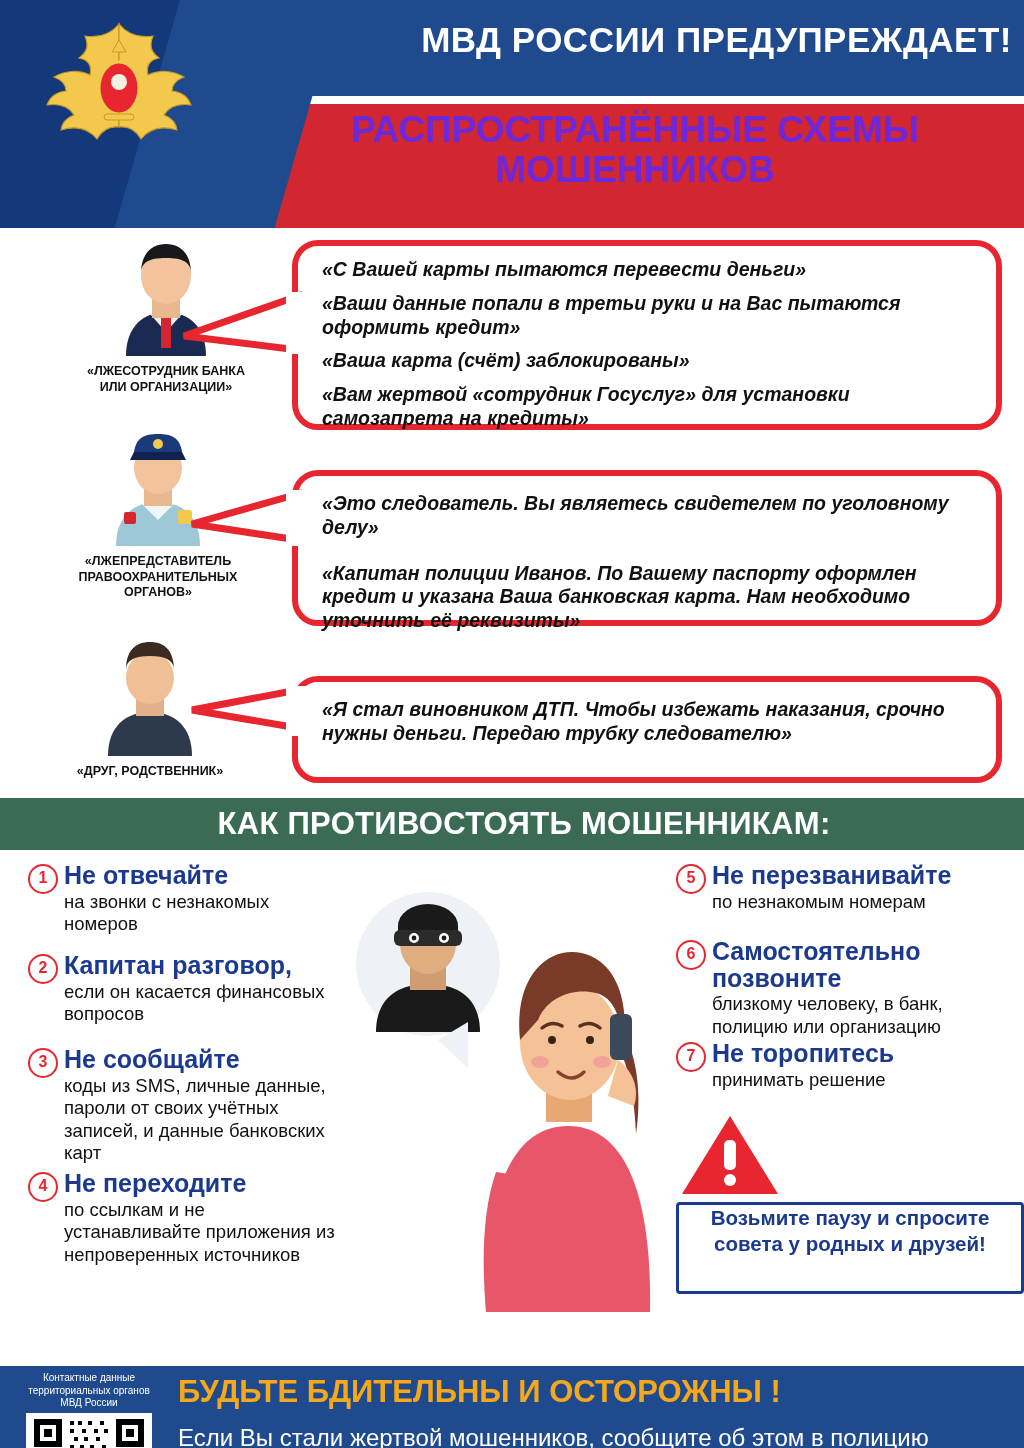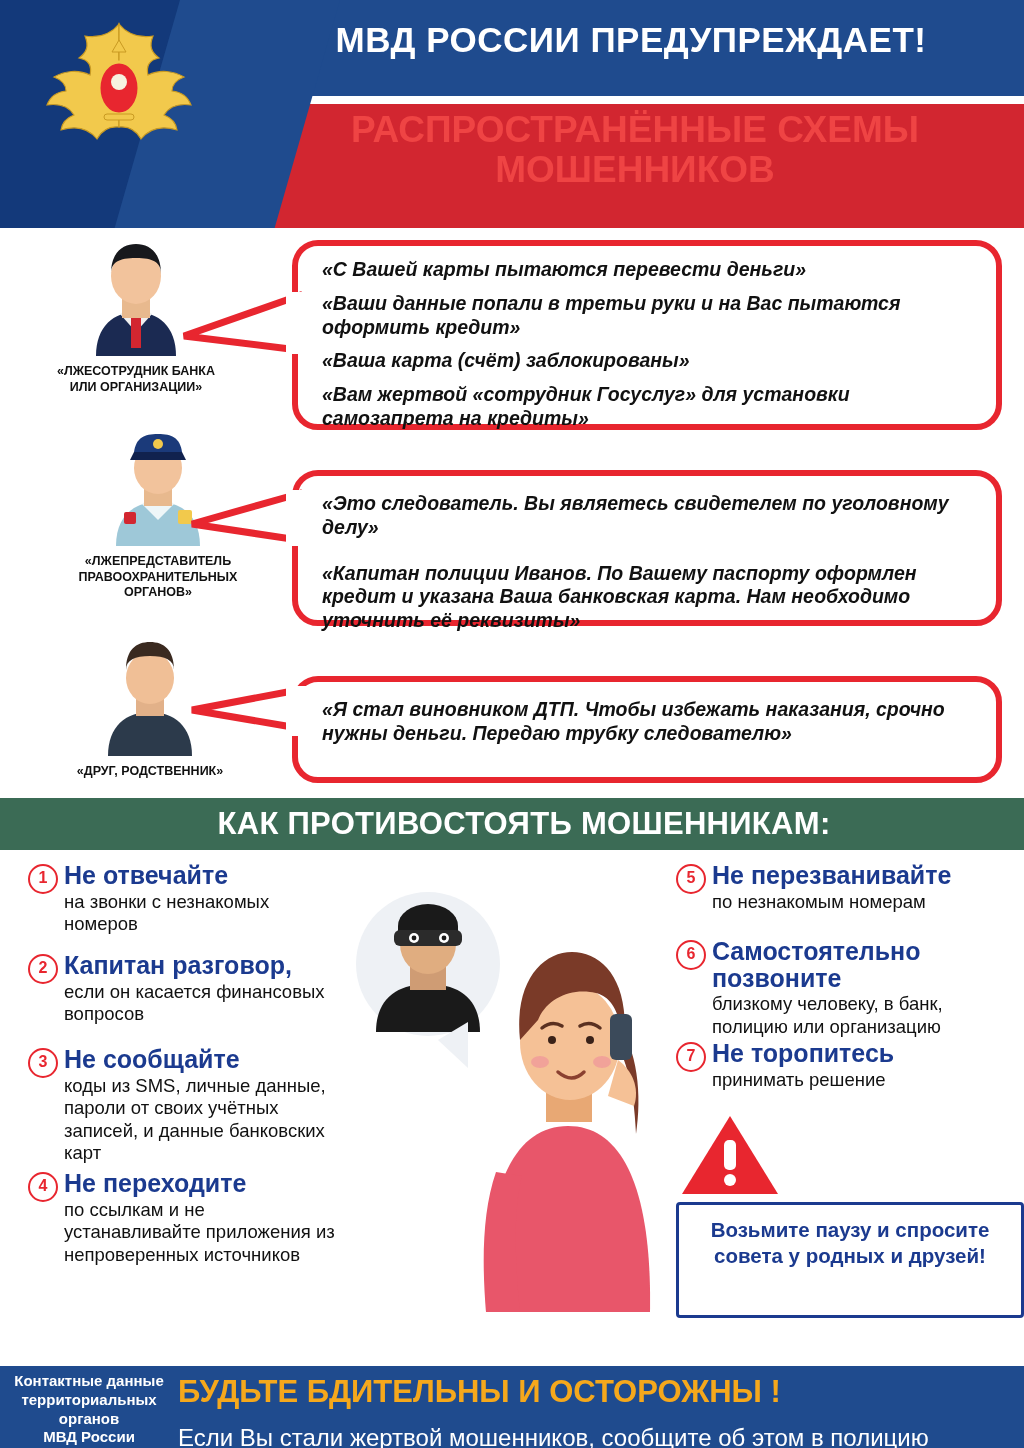"МВД РОССИИ ПРЕДУПРЕЖДАЕТ!" .hdr-title1 { text-align: center -> right }
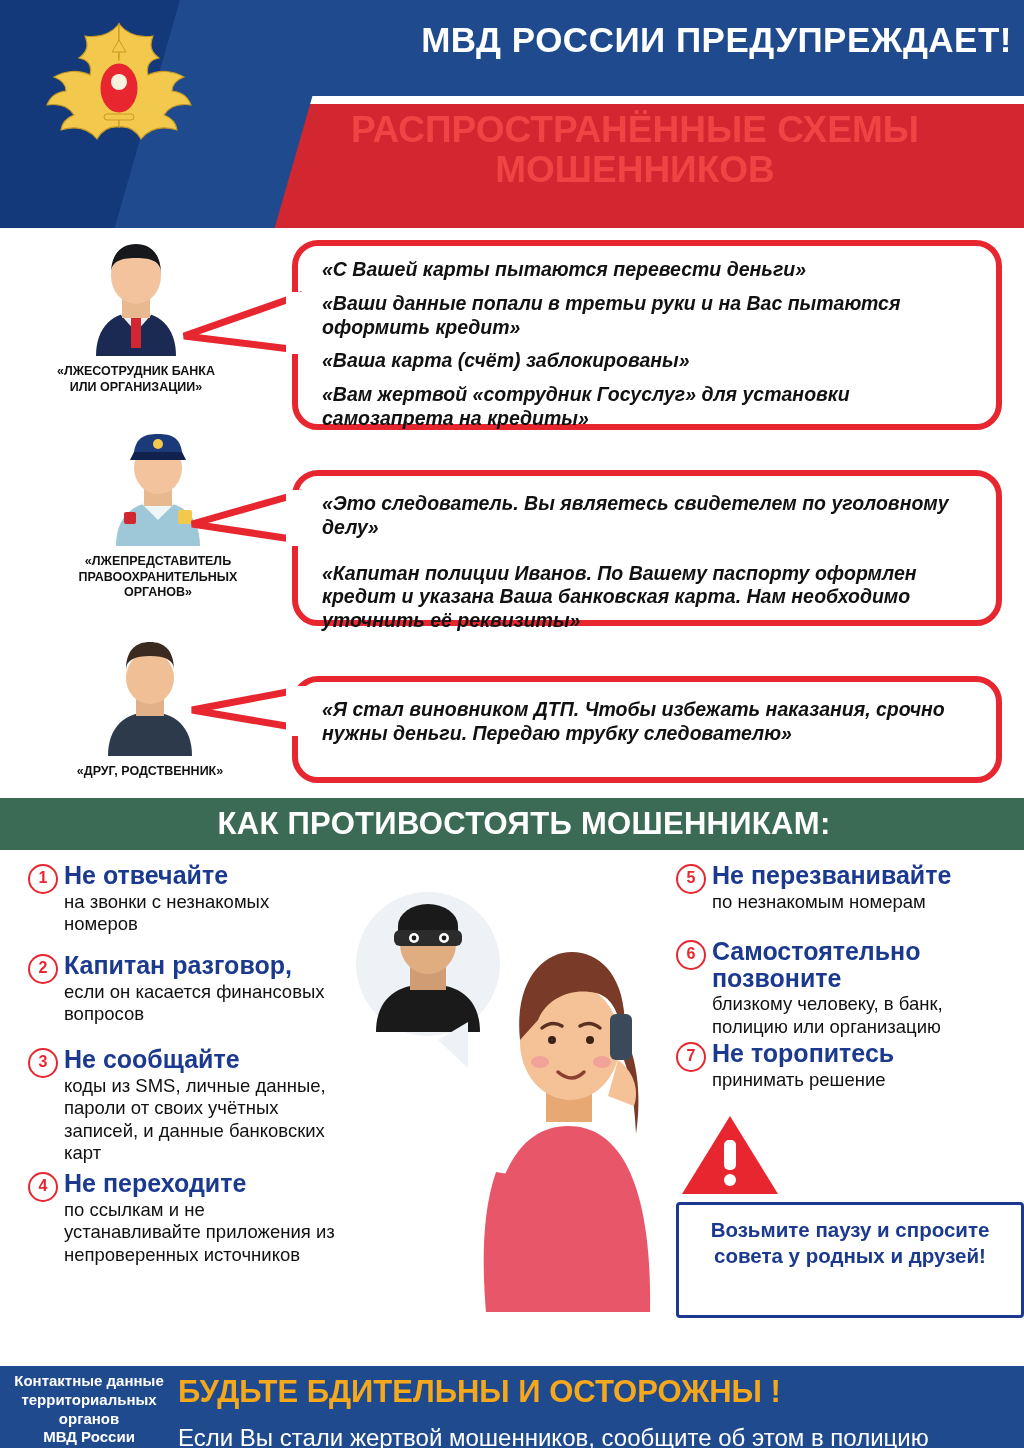"РАСПРОСТРАНЁННЫЕ СХЕМЫ" .hdr-title2 { color: #ef4444 -> #6d28d9 }
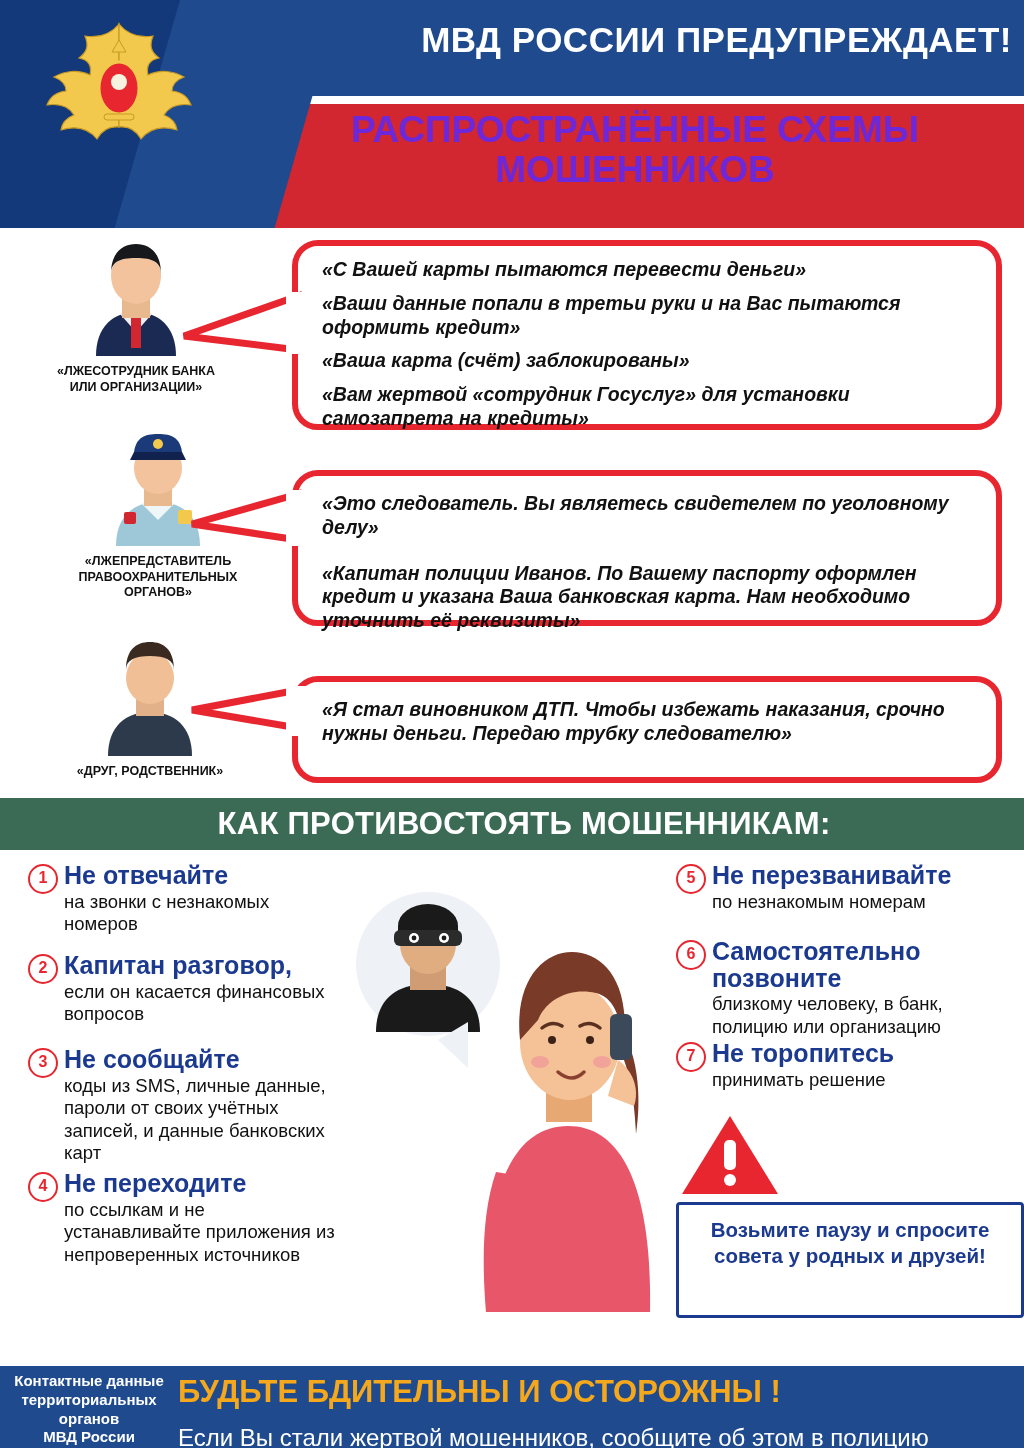"«ЛЖЕСОТРУДНИК БАНКА" div.person { left: 26px -> 56px }
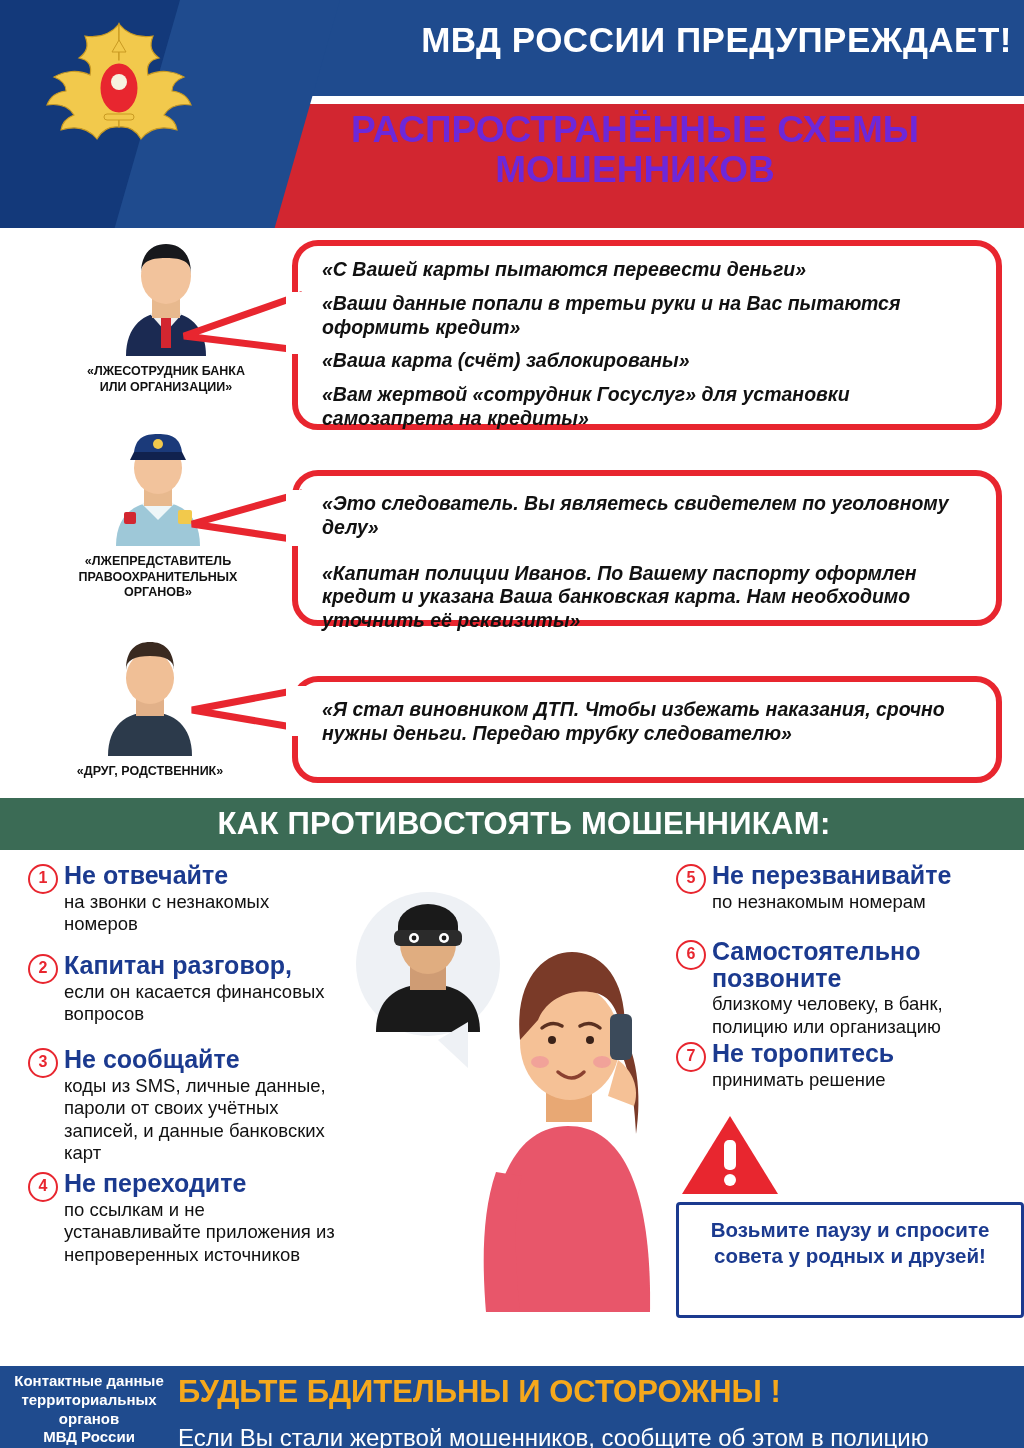"Возьмите паузу и спросите совета" .warnbox { padding: 12px 8px -> 0 8px }
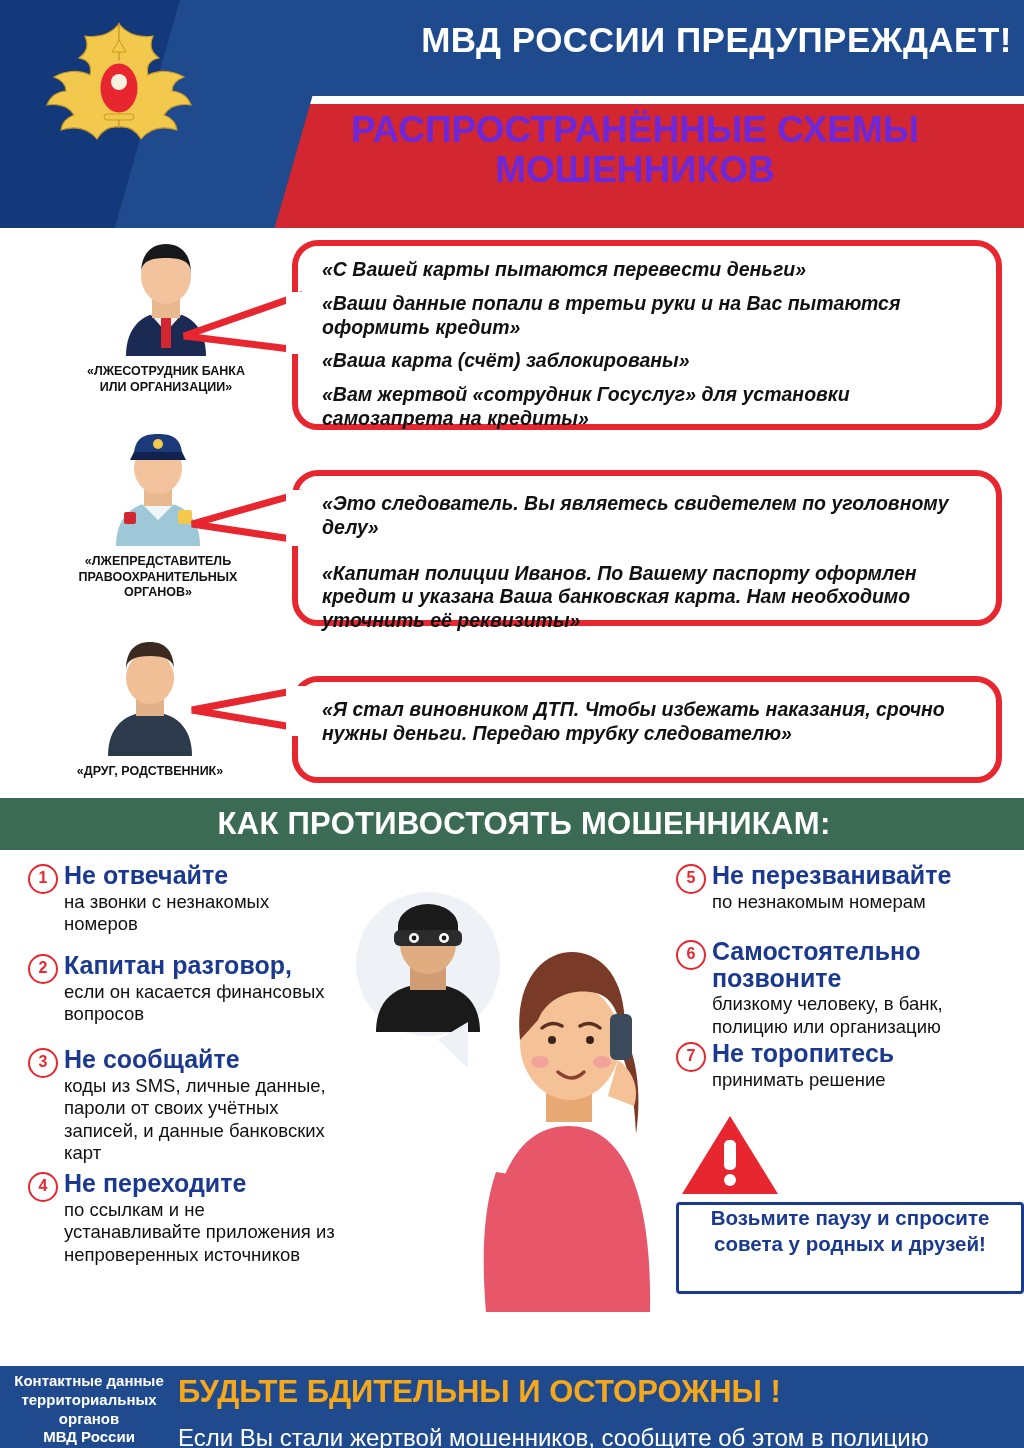"Контактные данные" .qrlabel { font-size: 15px -> 10px; font-weight: bold -> normal }
